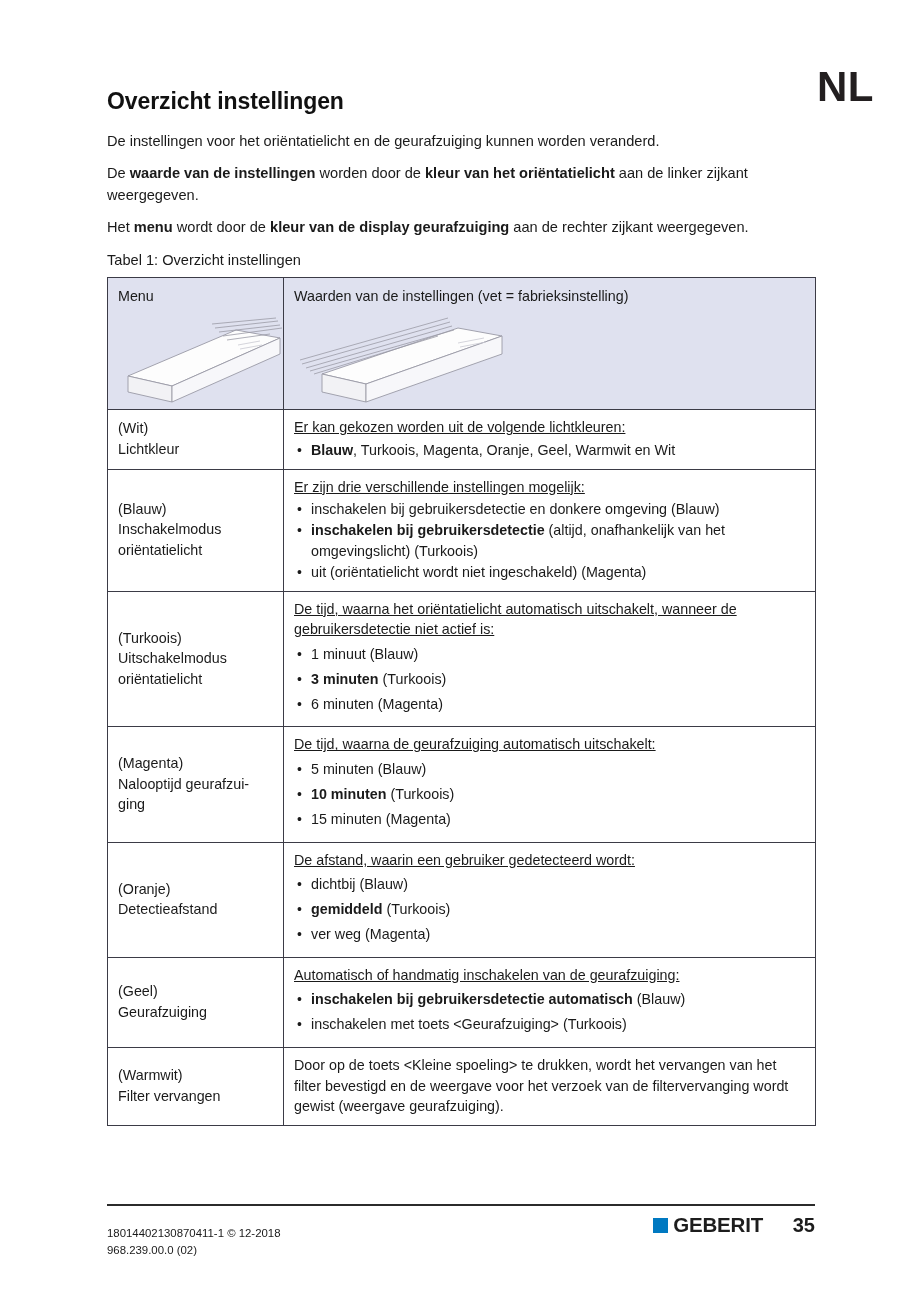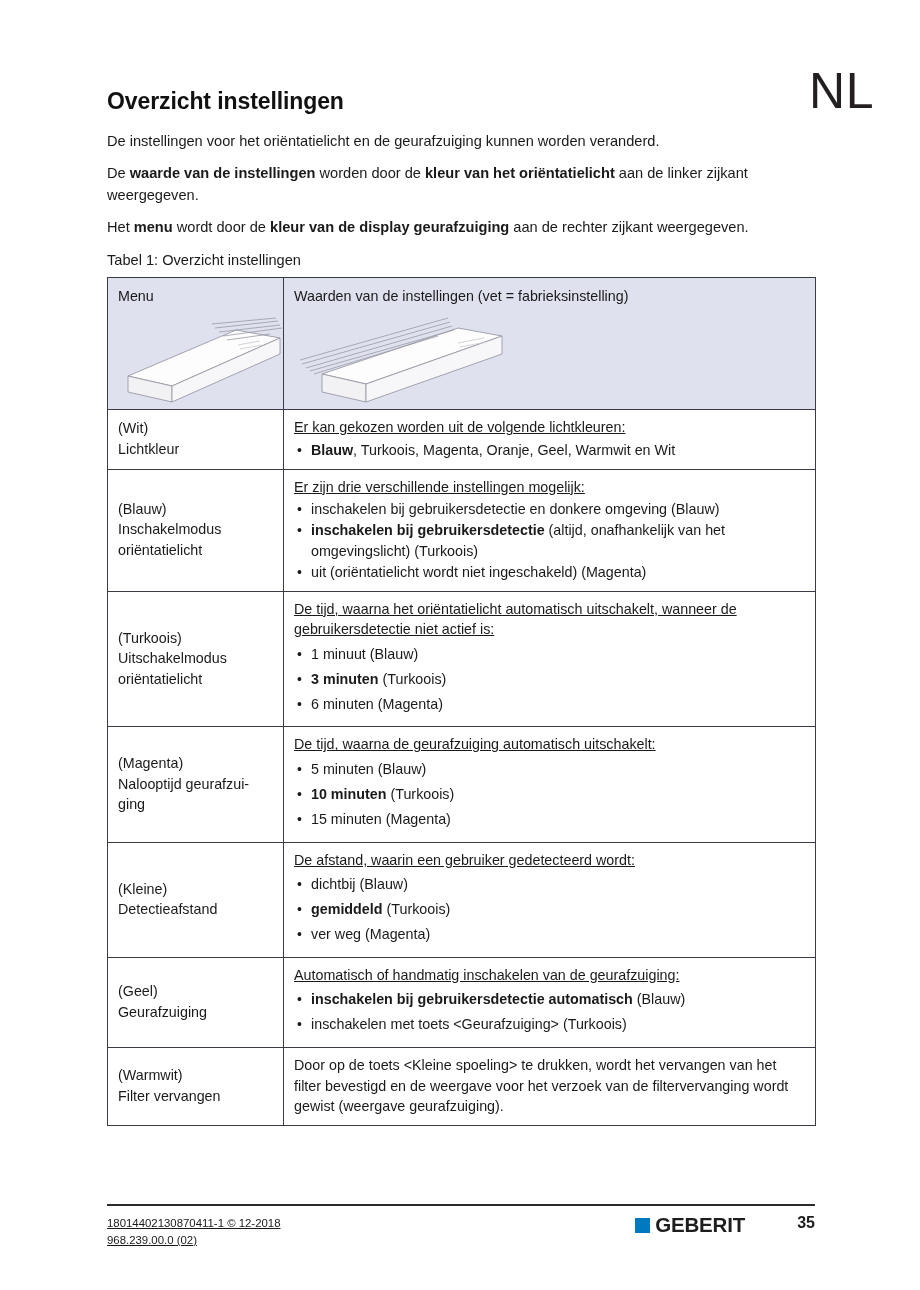"NL" .lang-marker { font-size: 50px -> 42px; font-weight: 400 -> 700 }
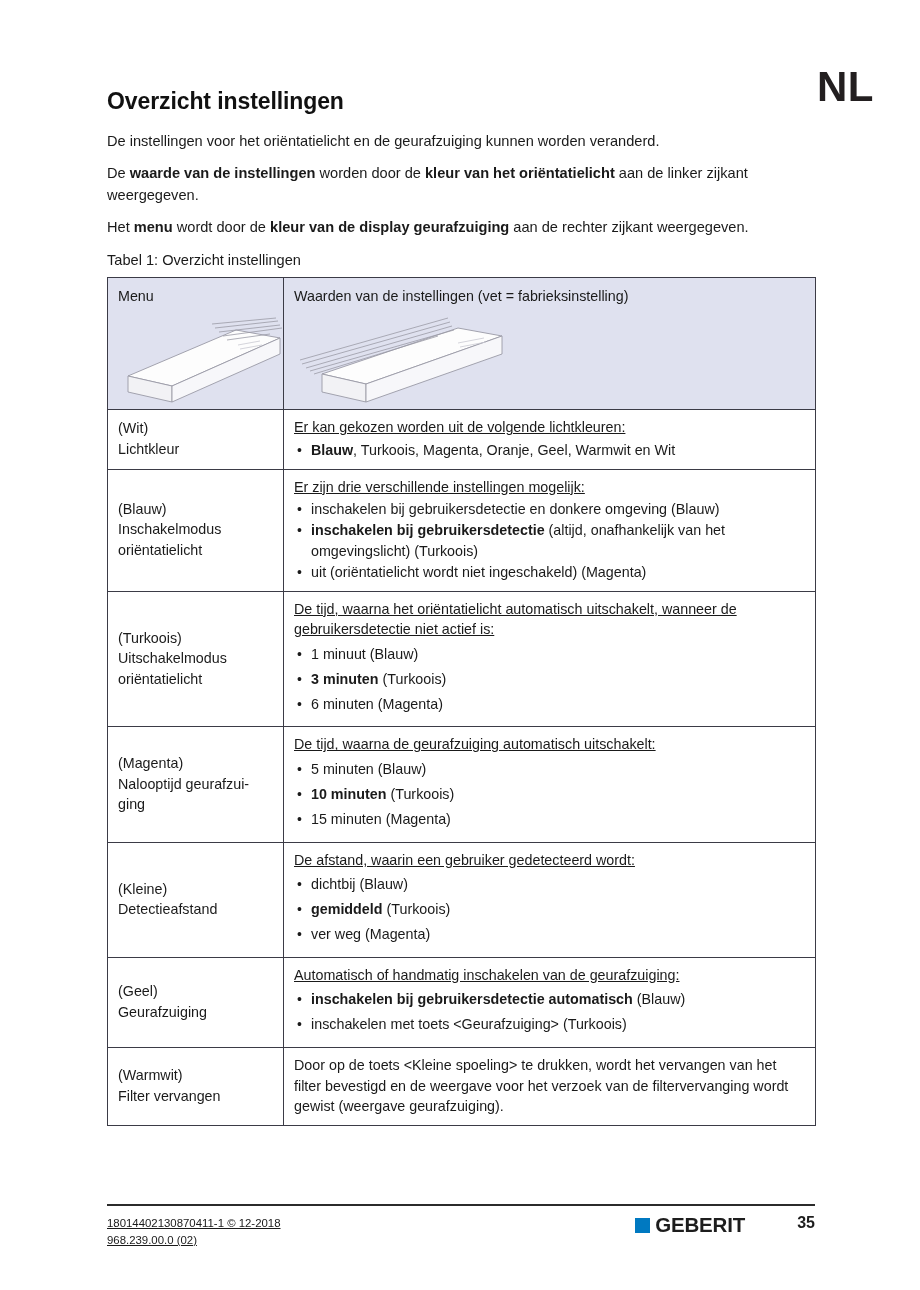"(Kleine)" div { text: Kleine -> Oranje }
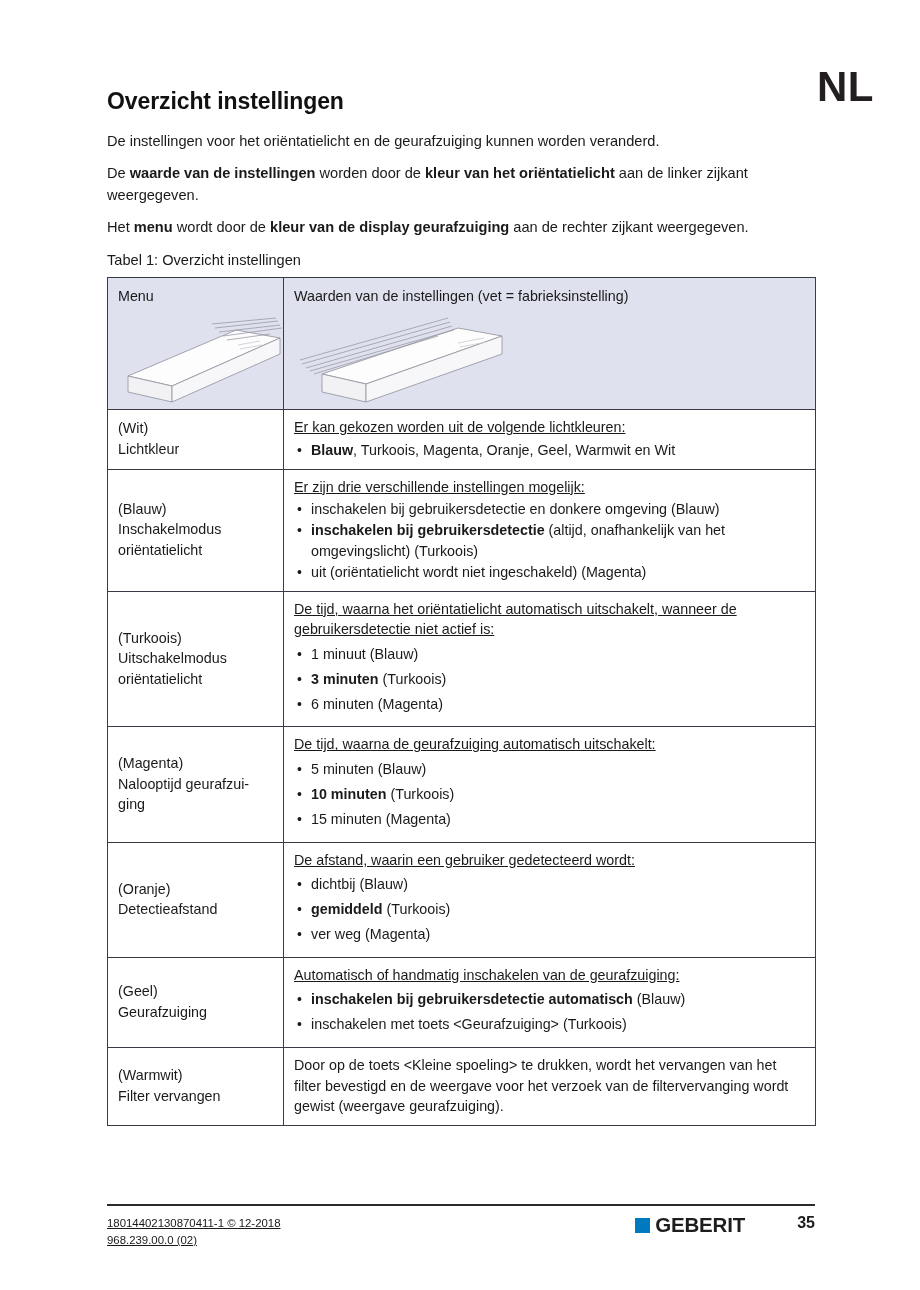"18014402130870411-1 © 12-2018" .footer-codes { text-decoration: underline -> none; top: 0 -> 10px }
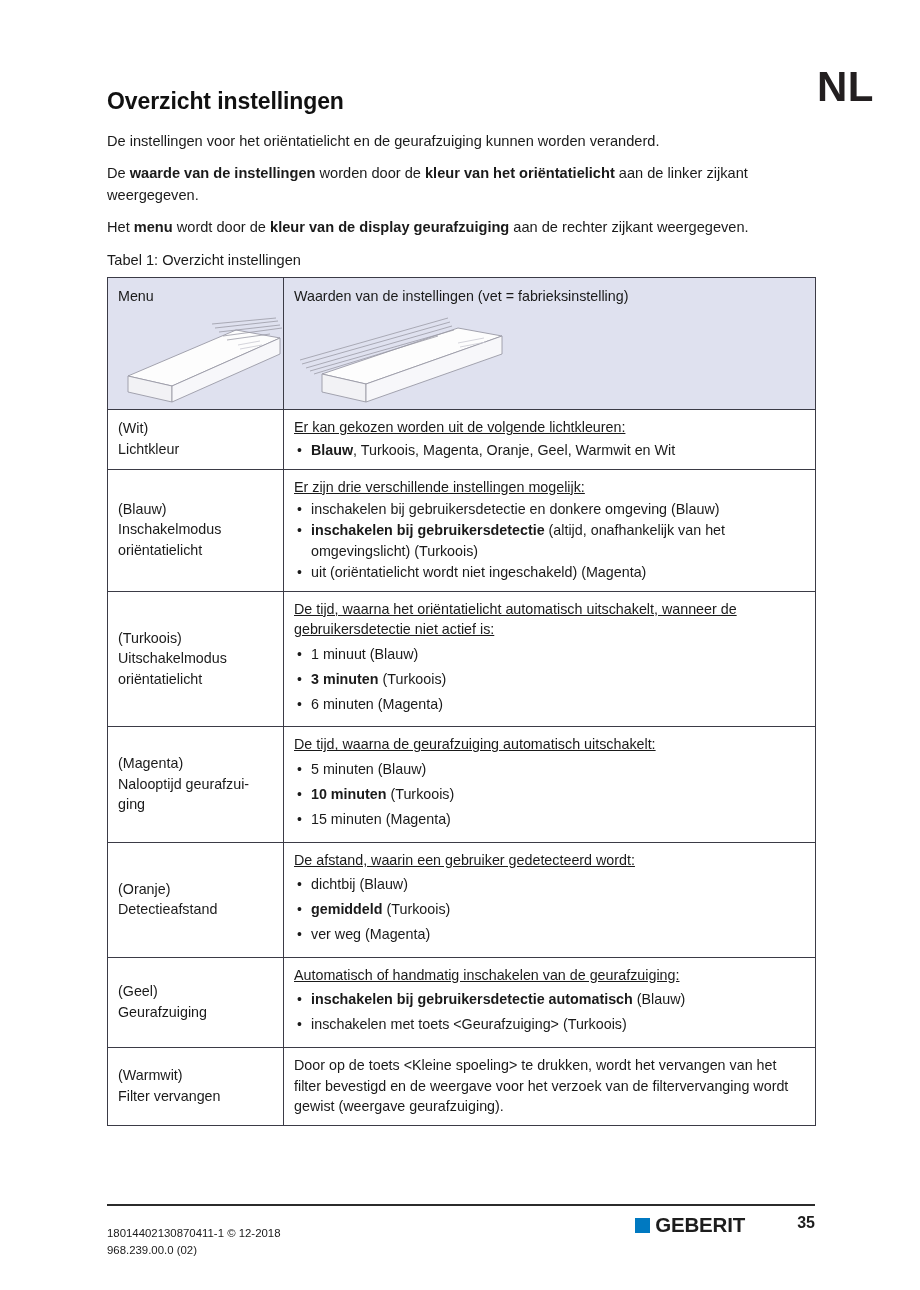"GEBERIT" .footer-brand { right: 70px -> 52px }
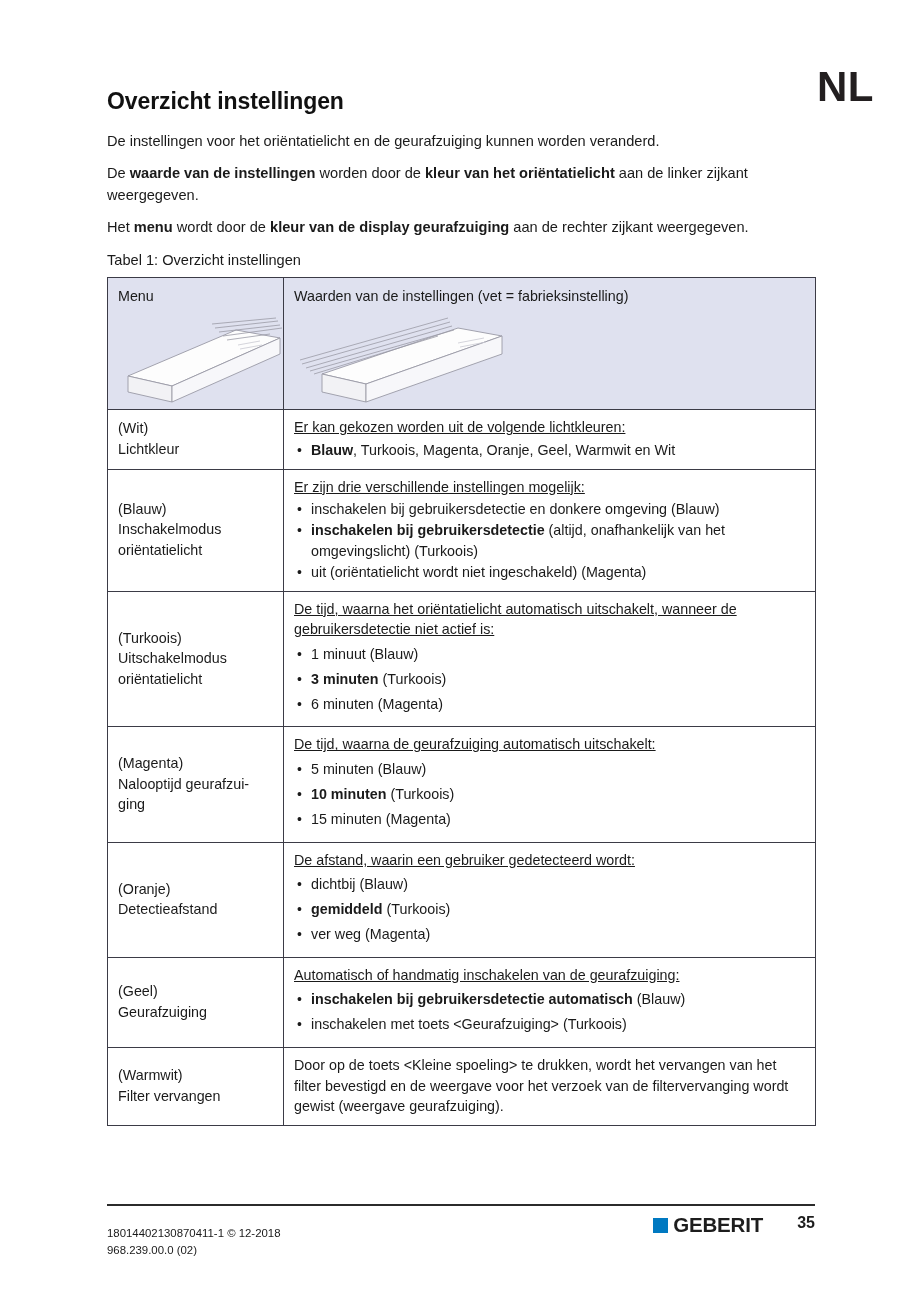"35" .page-number { font-size: 16px -> 20px }
